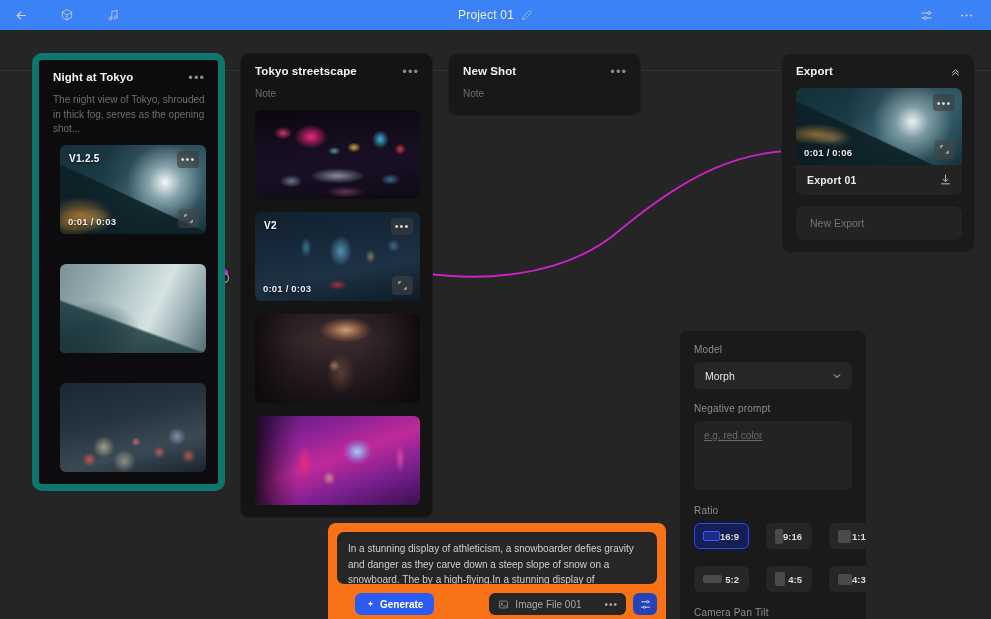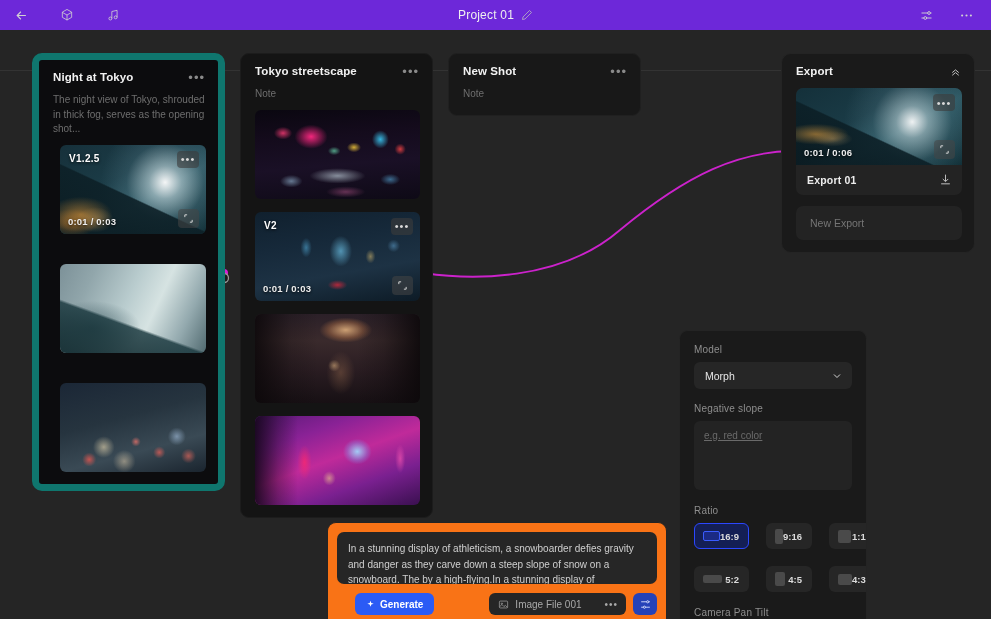"Project 01" #topbar { background: #6d28d9 -> #3b82f6 }
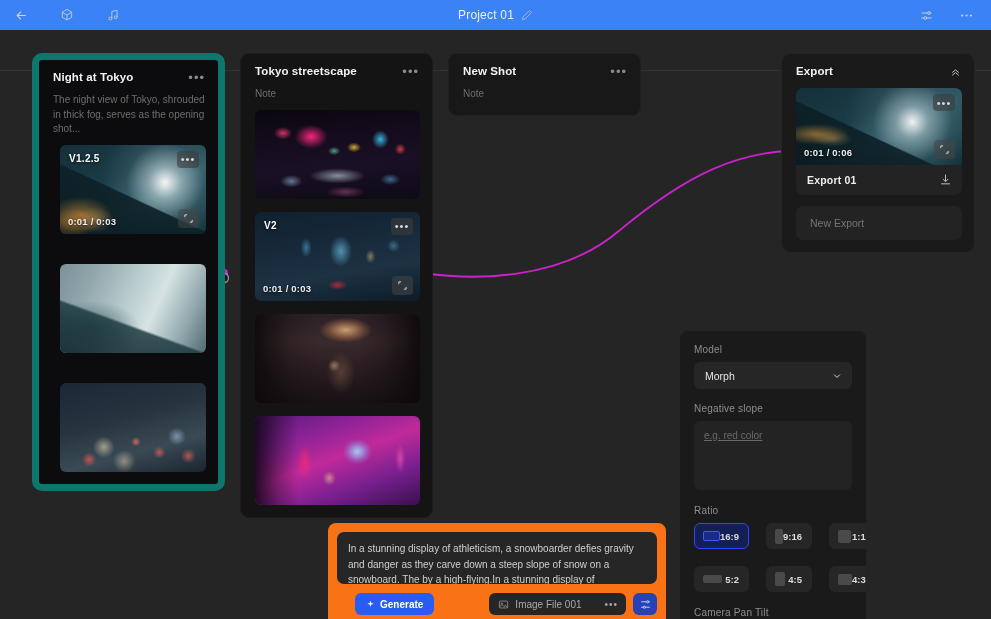"Negative slope" div.fld-label { text: slope -> prompt }
